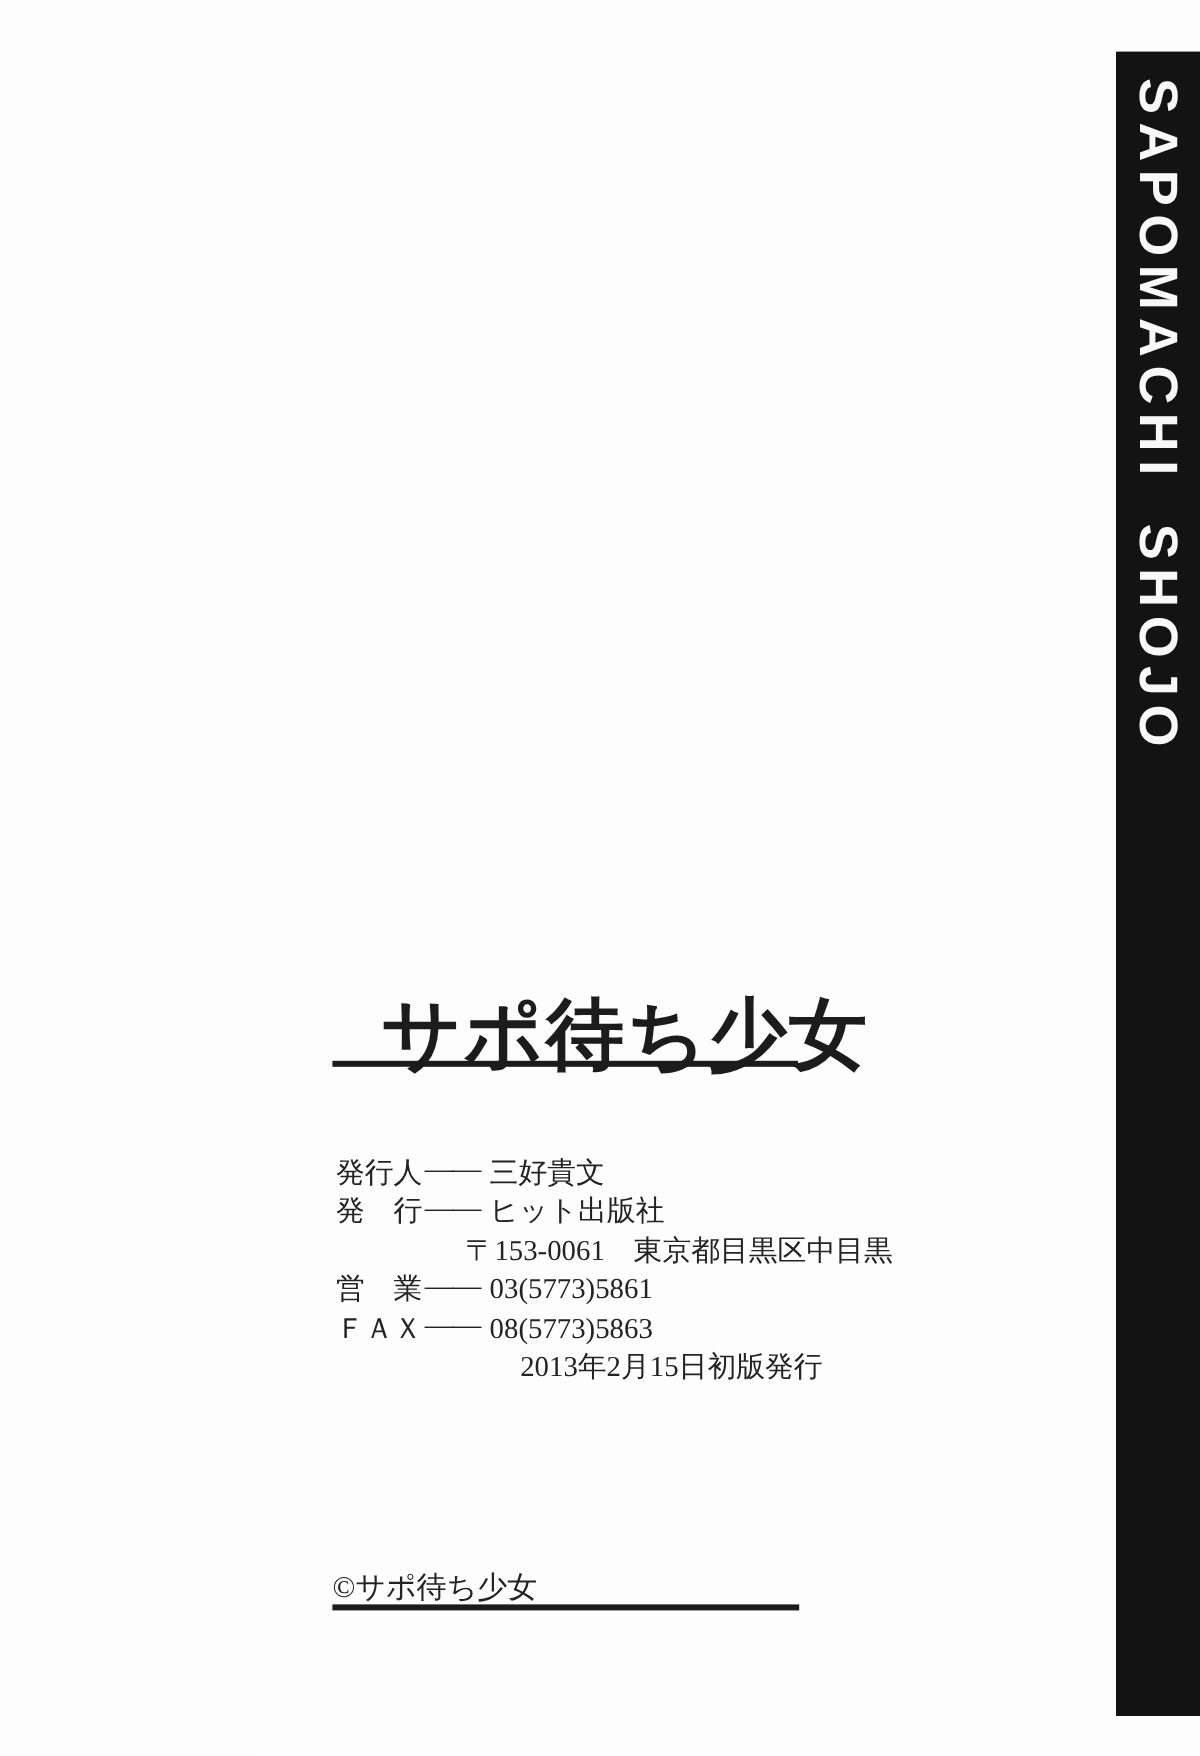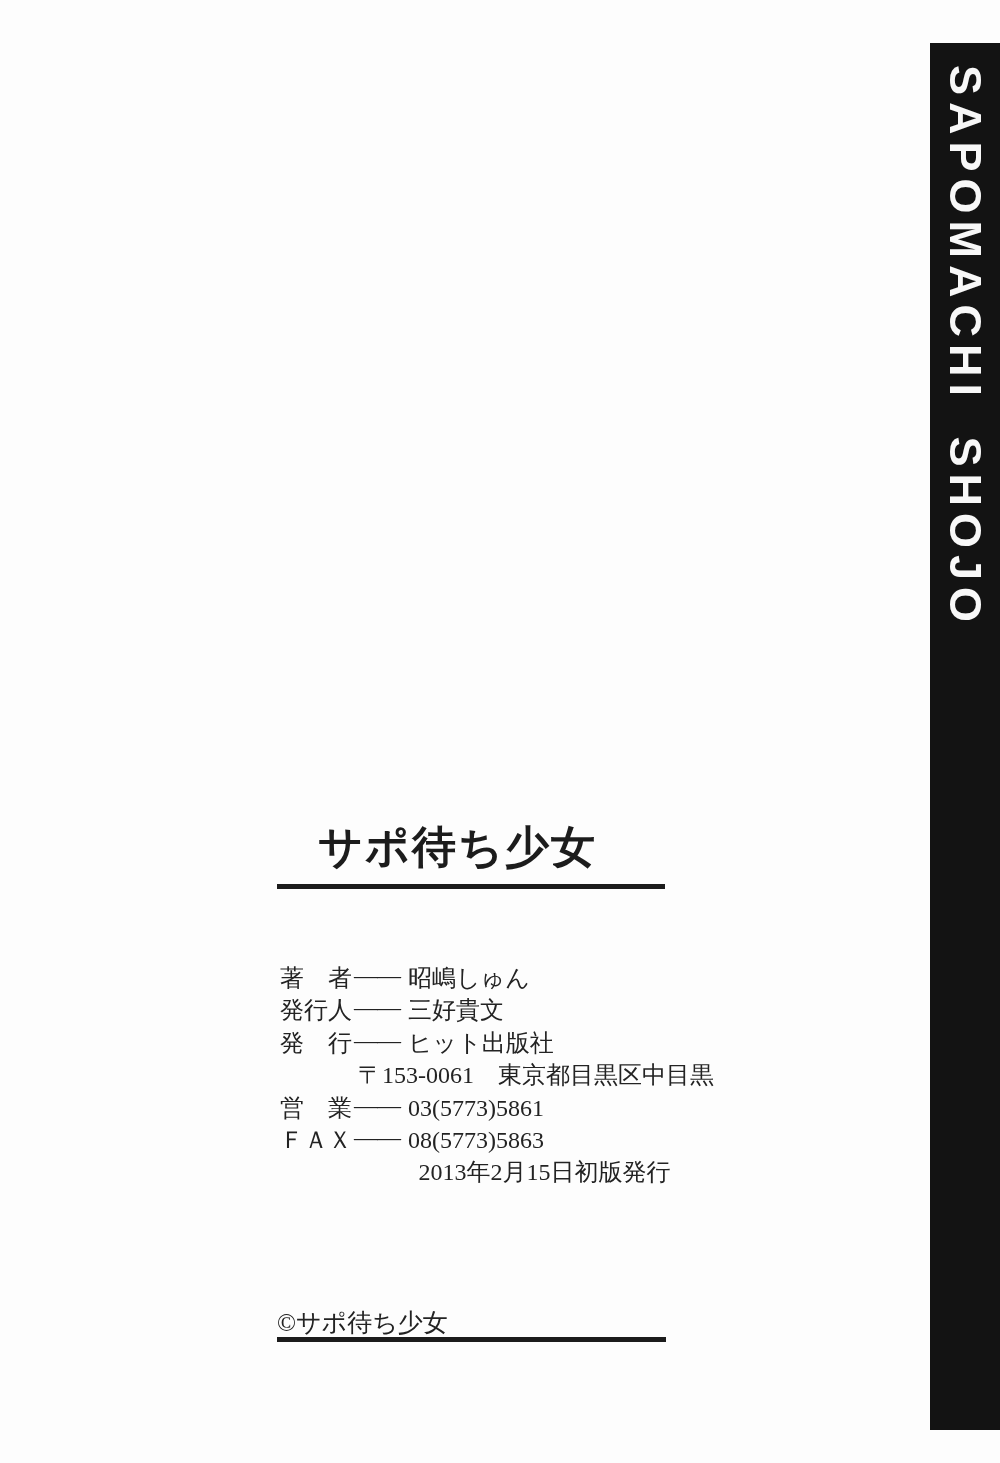"サポ待ち少女" .title { font-size: 44px -> 65px }
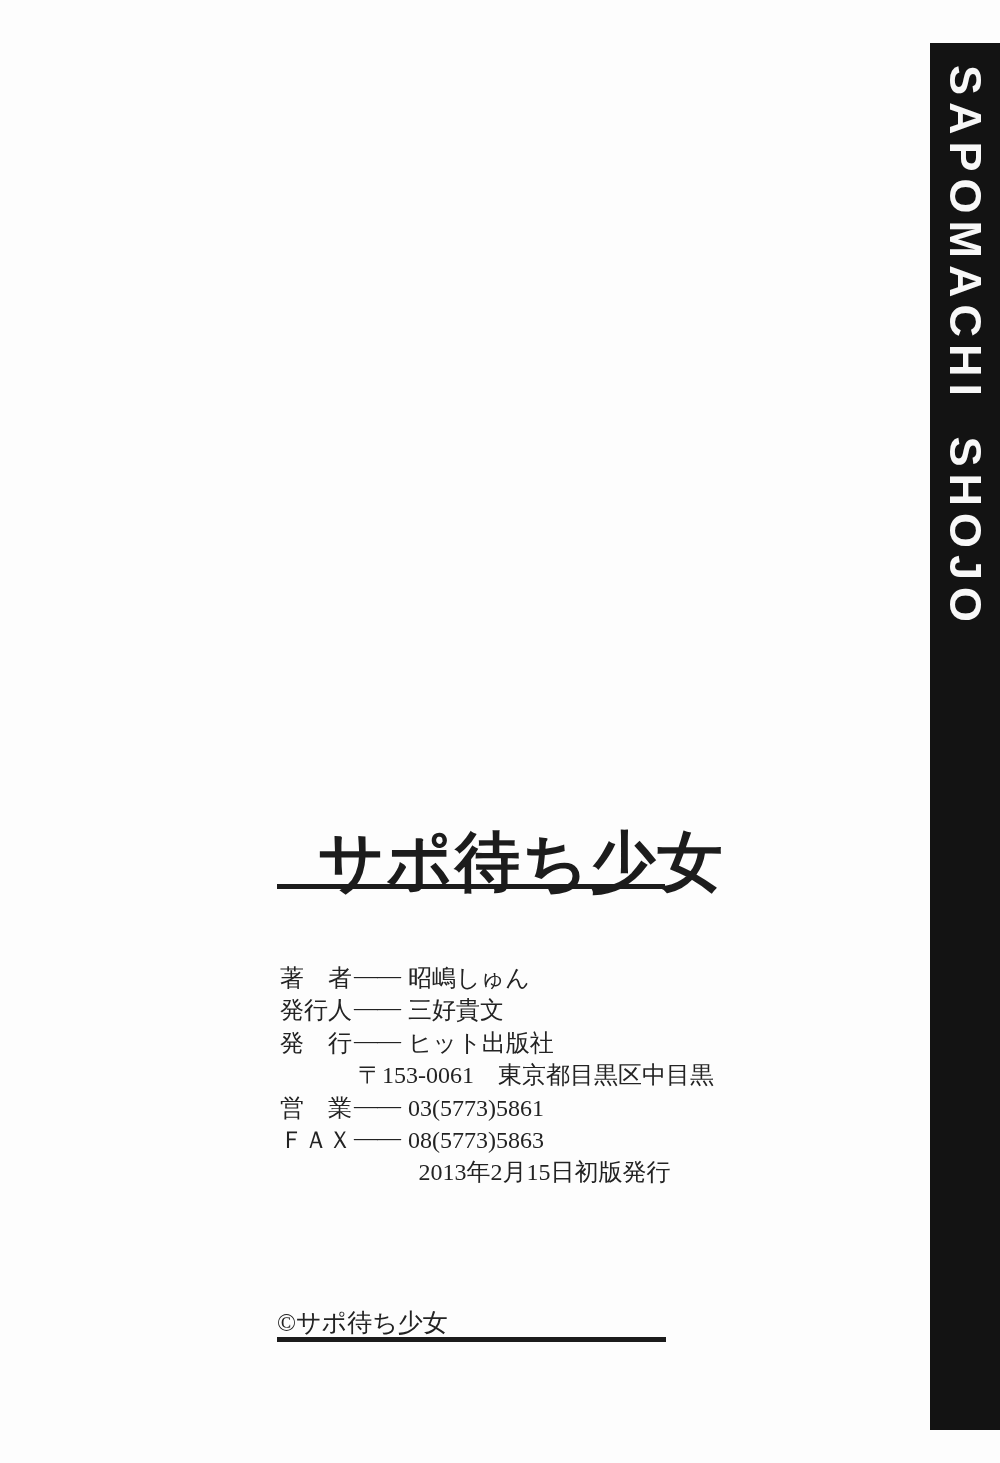"著 者—— 昭嶋しゅん" div.row { html: <div> <span>著 者</span><span>——</span><span>昭嶋しゅん</span> </div> -> none }
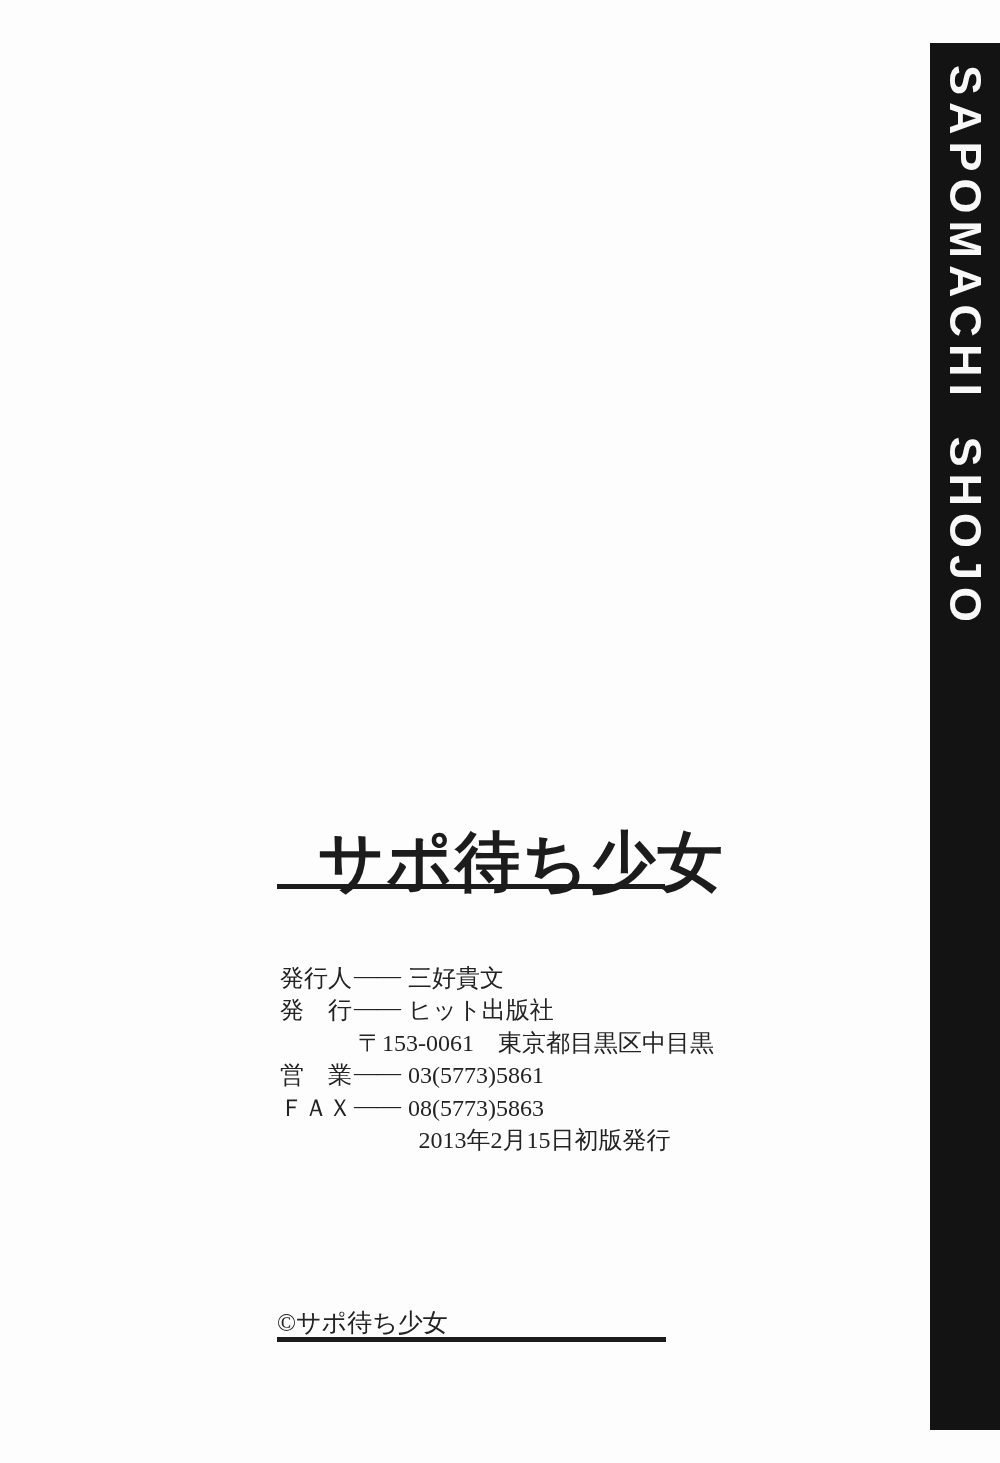"〒153-0061 東京都目黒区中目黒" .row.indent-address { margin-left: 78px -> 108px }
